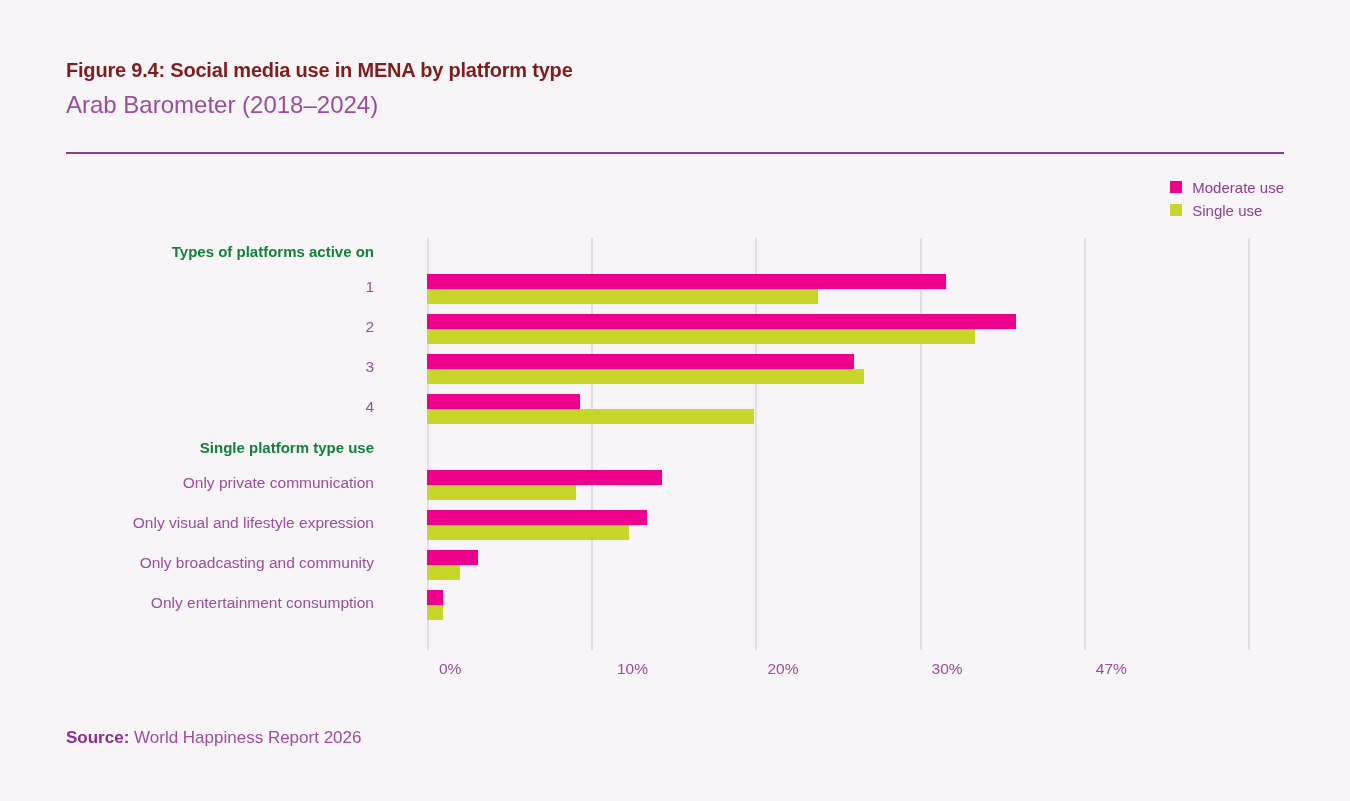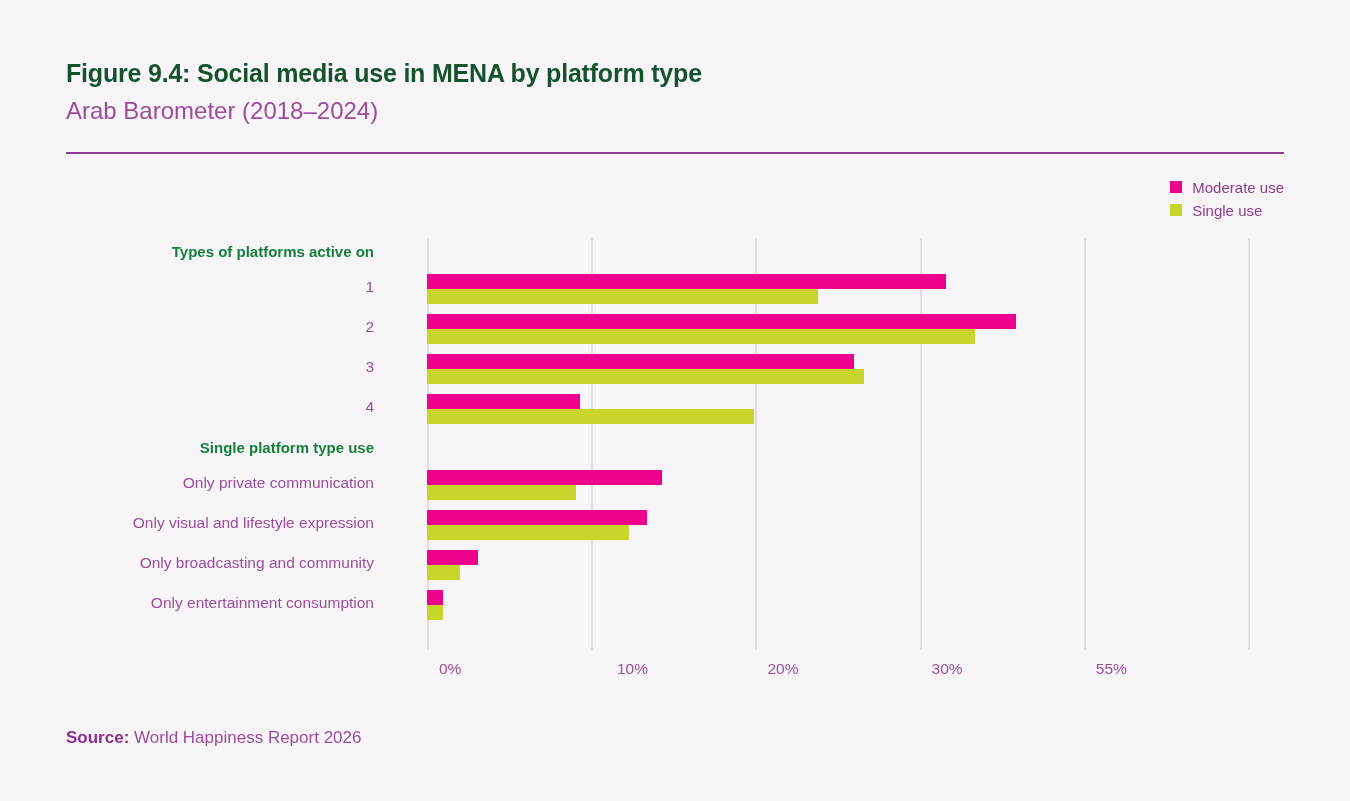"Figure 9.4: Social media use" #chart-title { color: #14532d -> #7f1d1d; font-size: 25px -> 20px }
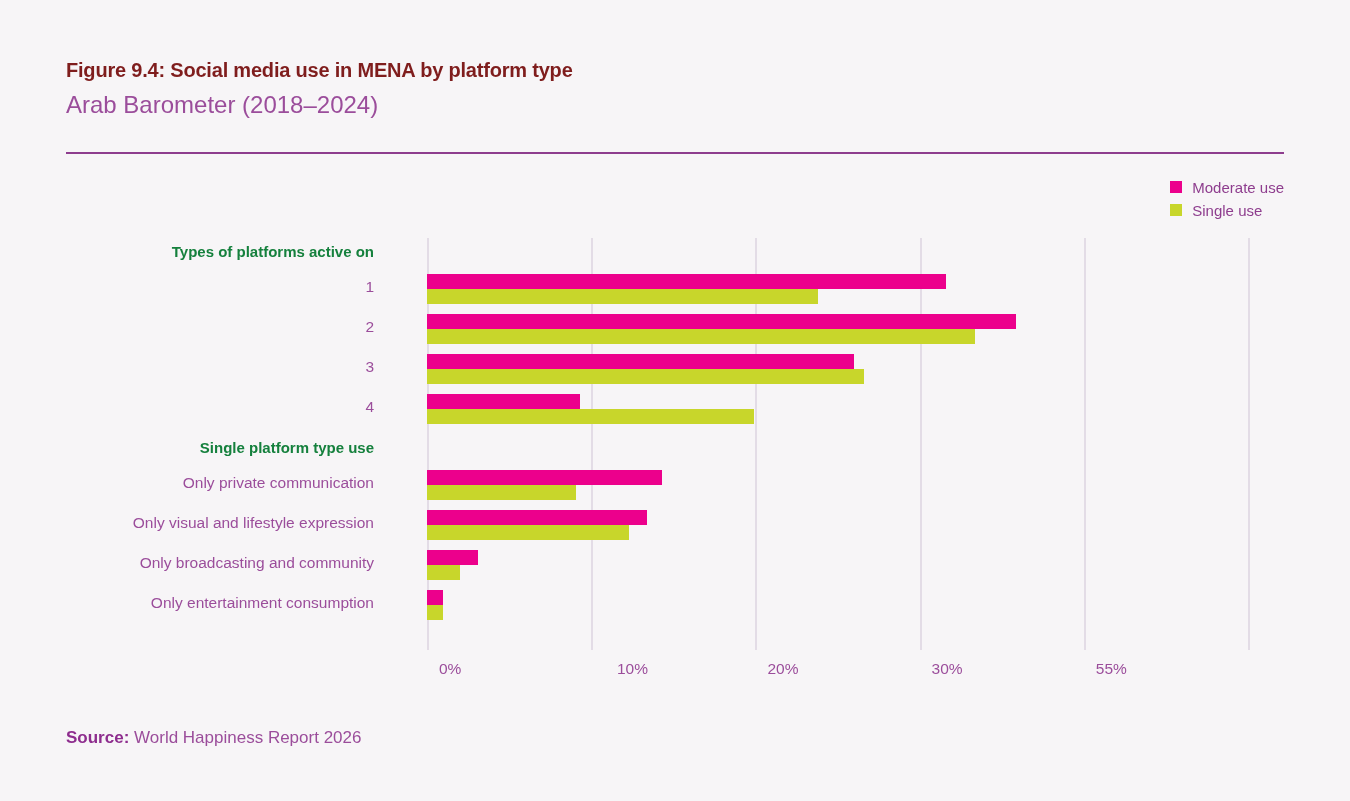"55%" div.xlabel { text: 55% -> 47% }
